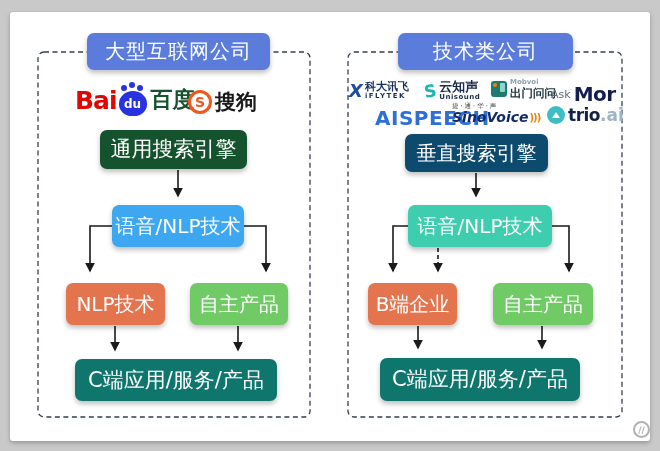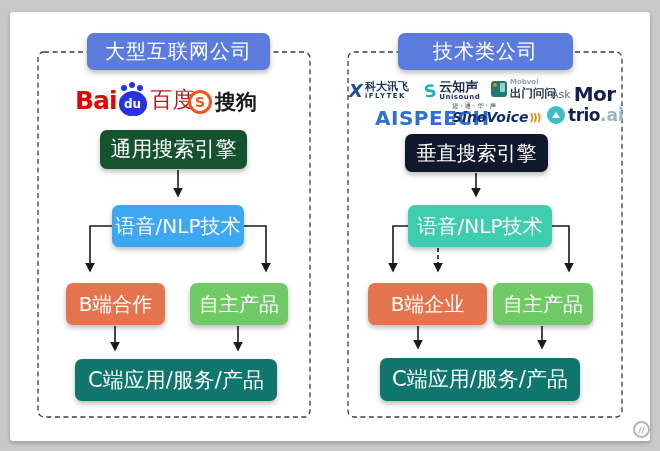"百度" .baidu .cn { color: #b91c1c -> #14532d; font-weight: 400 -> 700 }
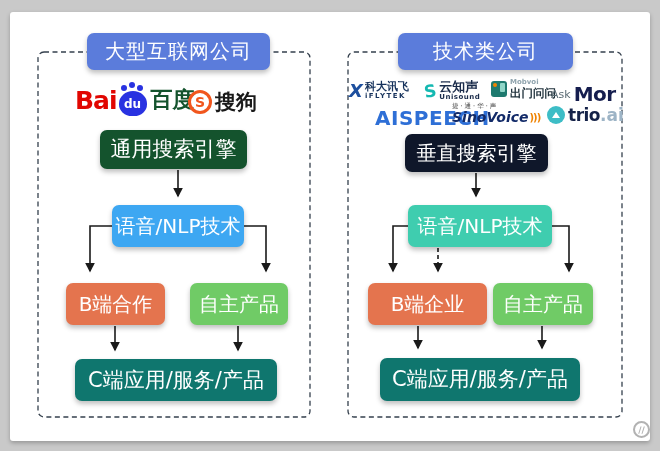"垂直搜索引擎" .c-purple-v { background: #0f172a -> #0c4a6e }
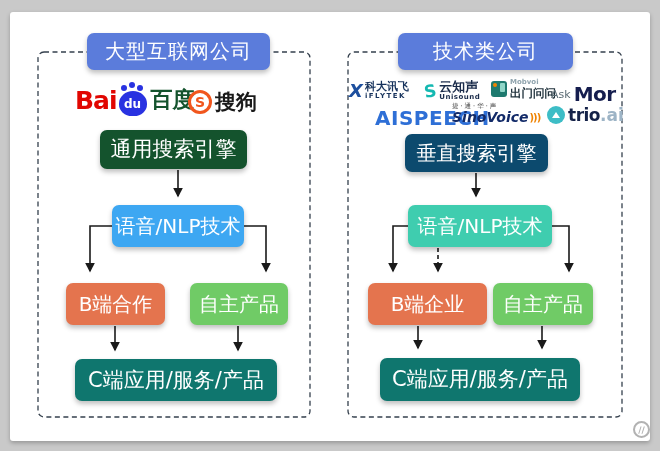"B端合作" div.box { text: B端合作 -> NLP技术 }
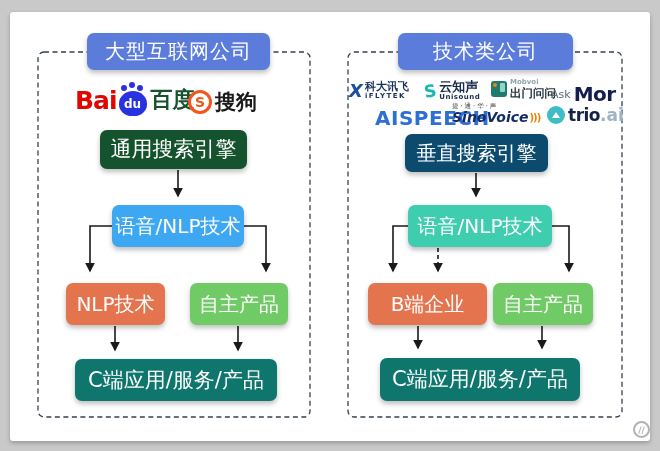"B端企业" div.box { width: 119px -> 89px }
